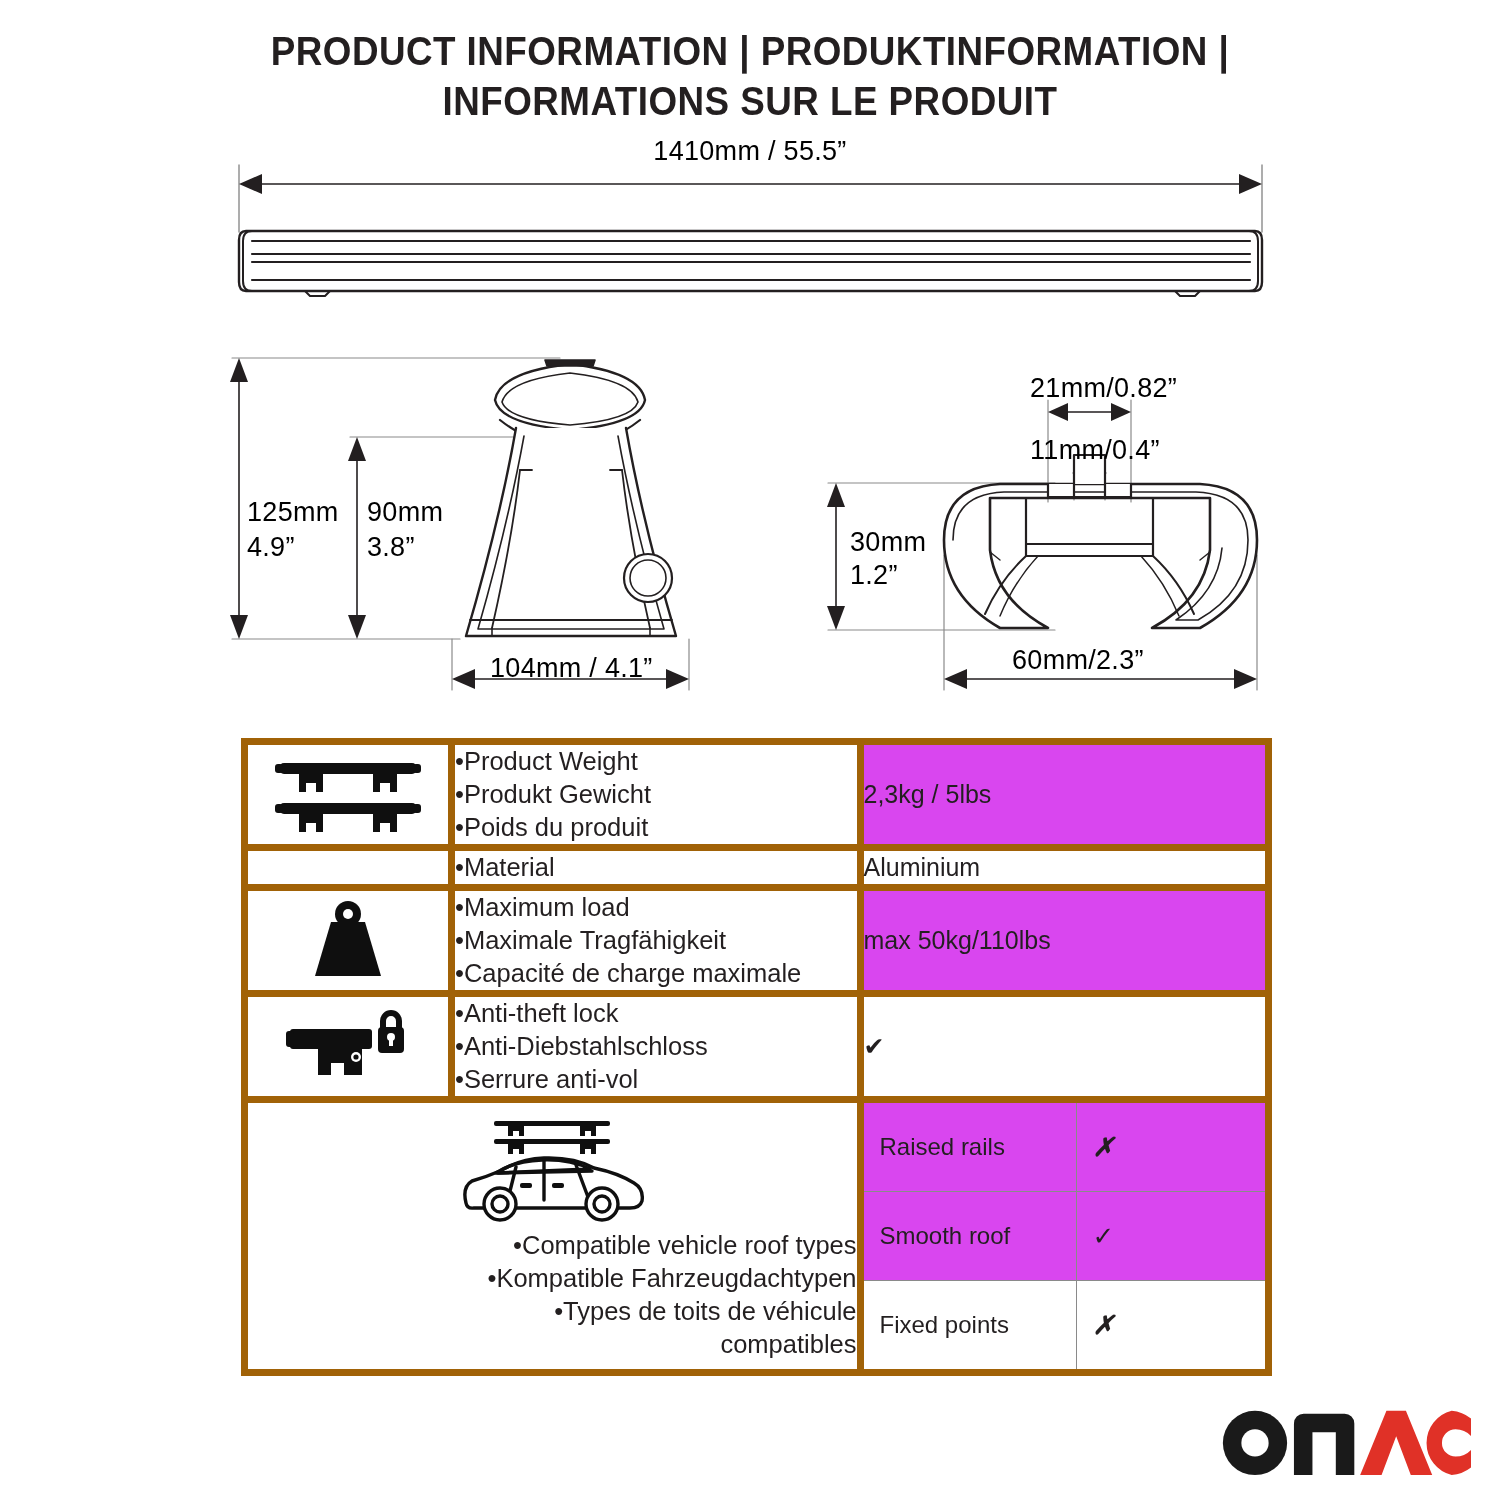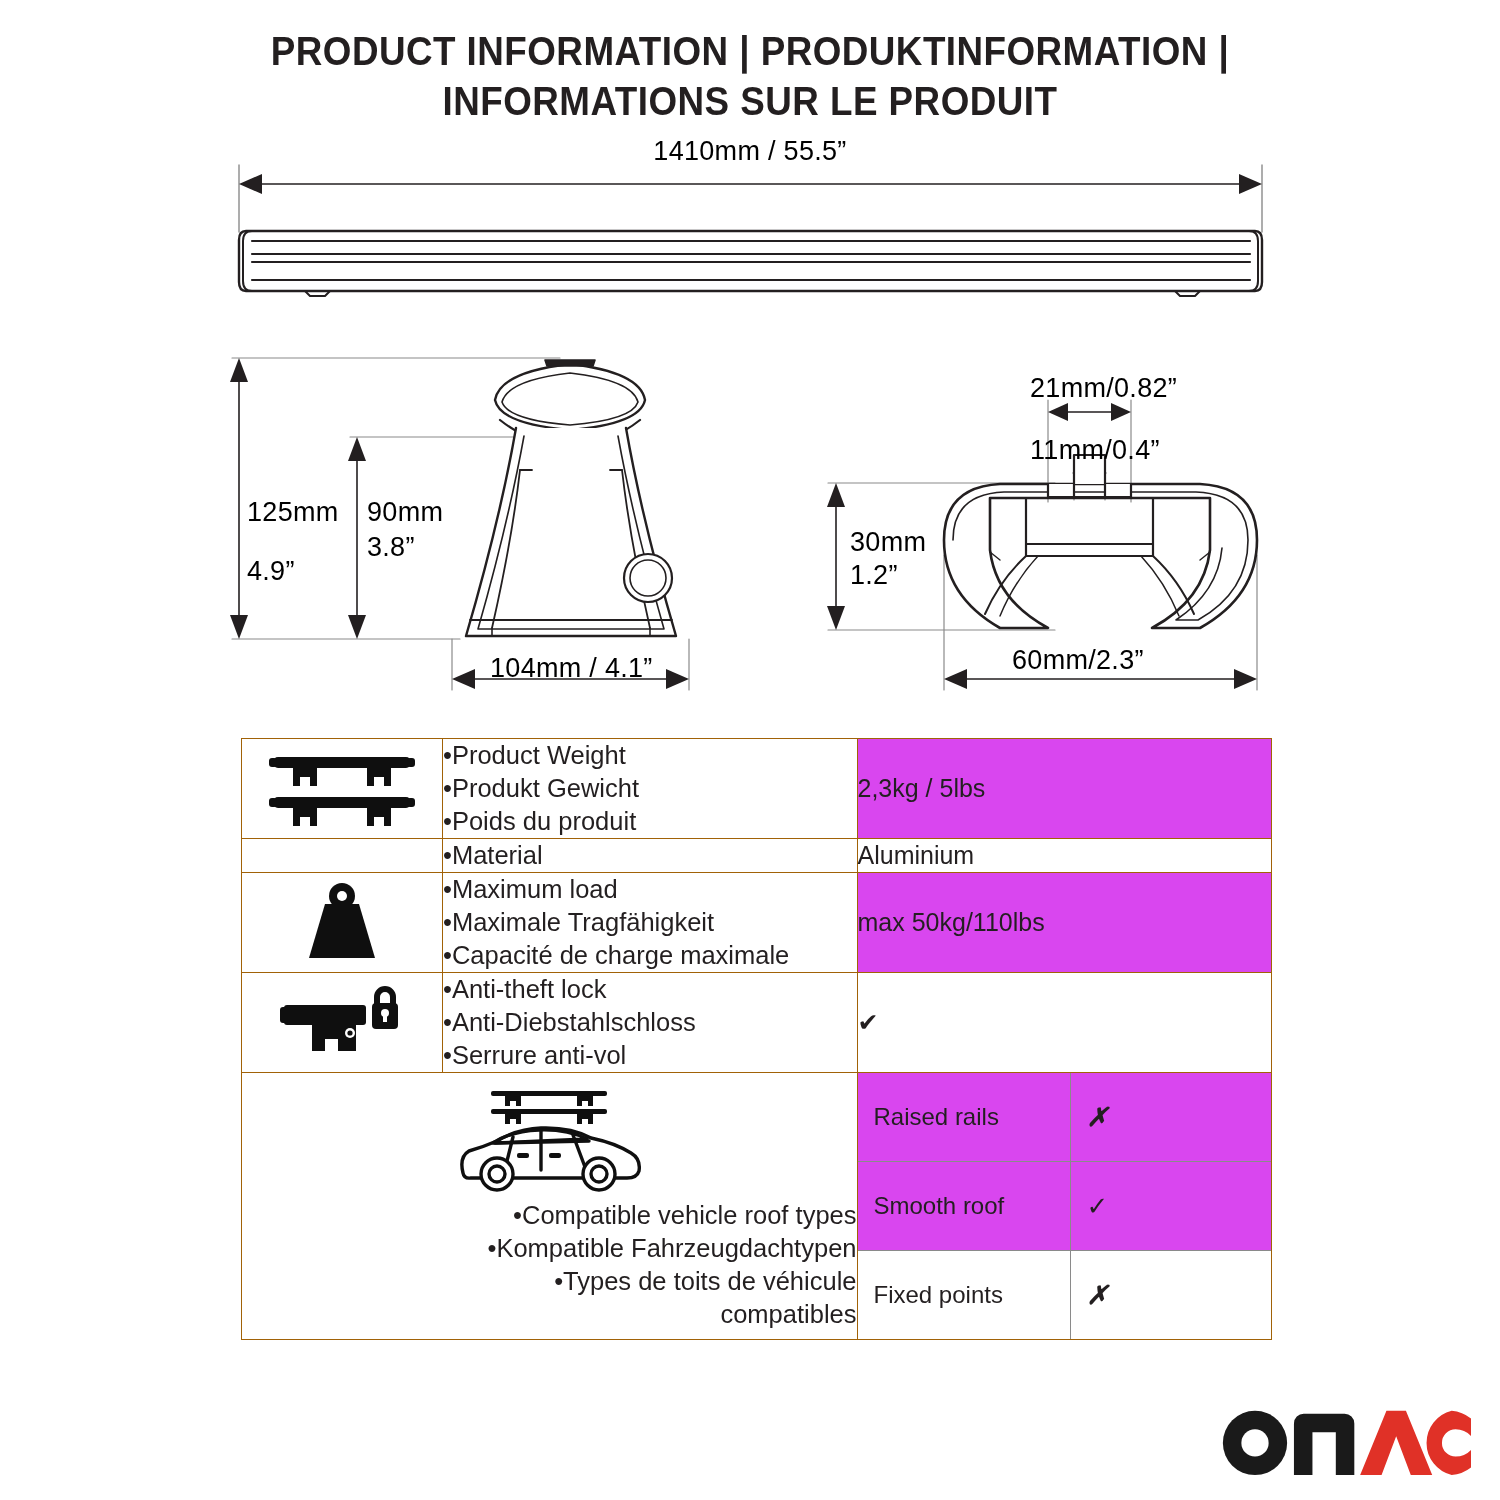"4.9”" div.dimtext { margin-top: 24px -> none }
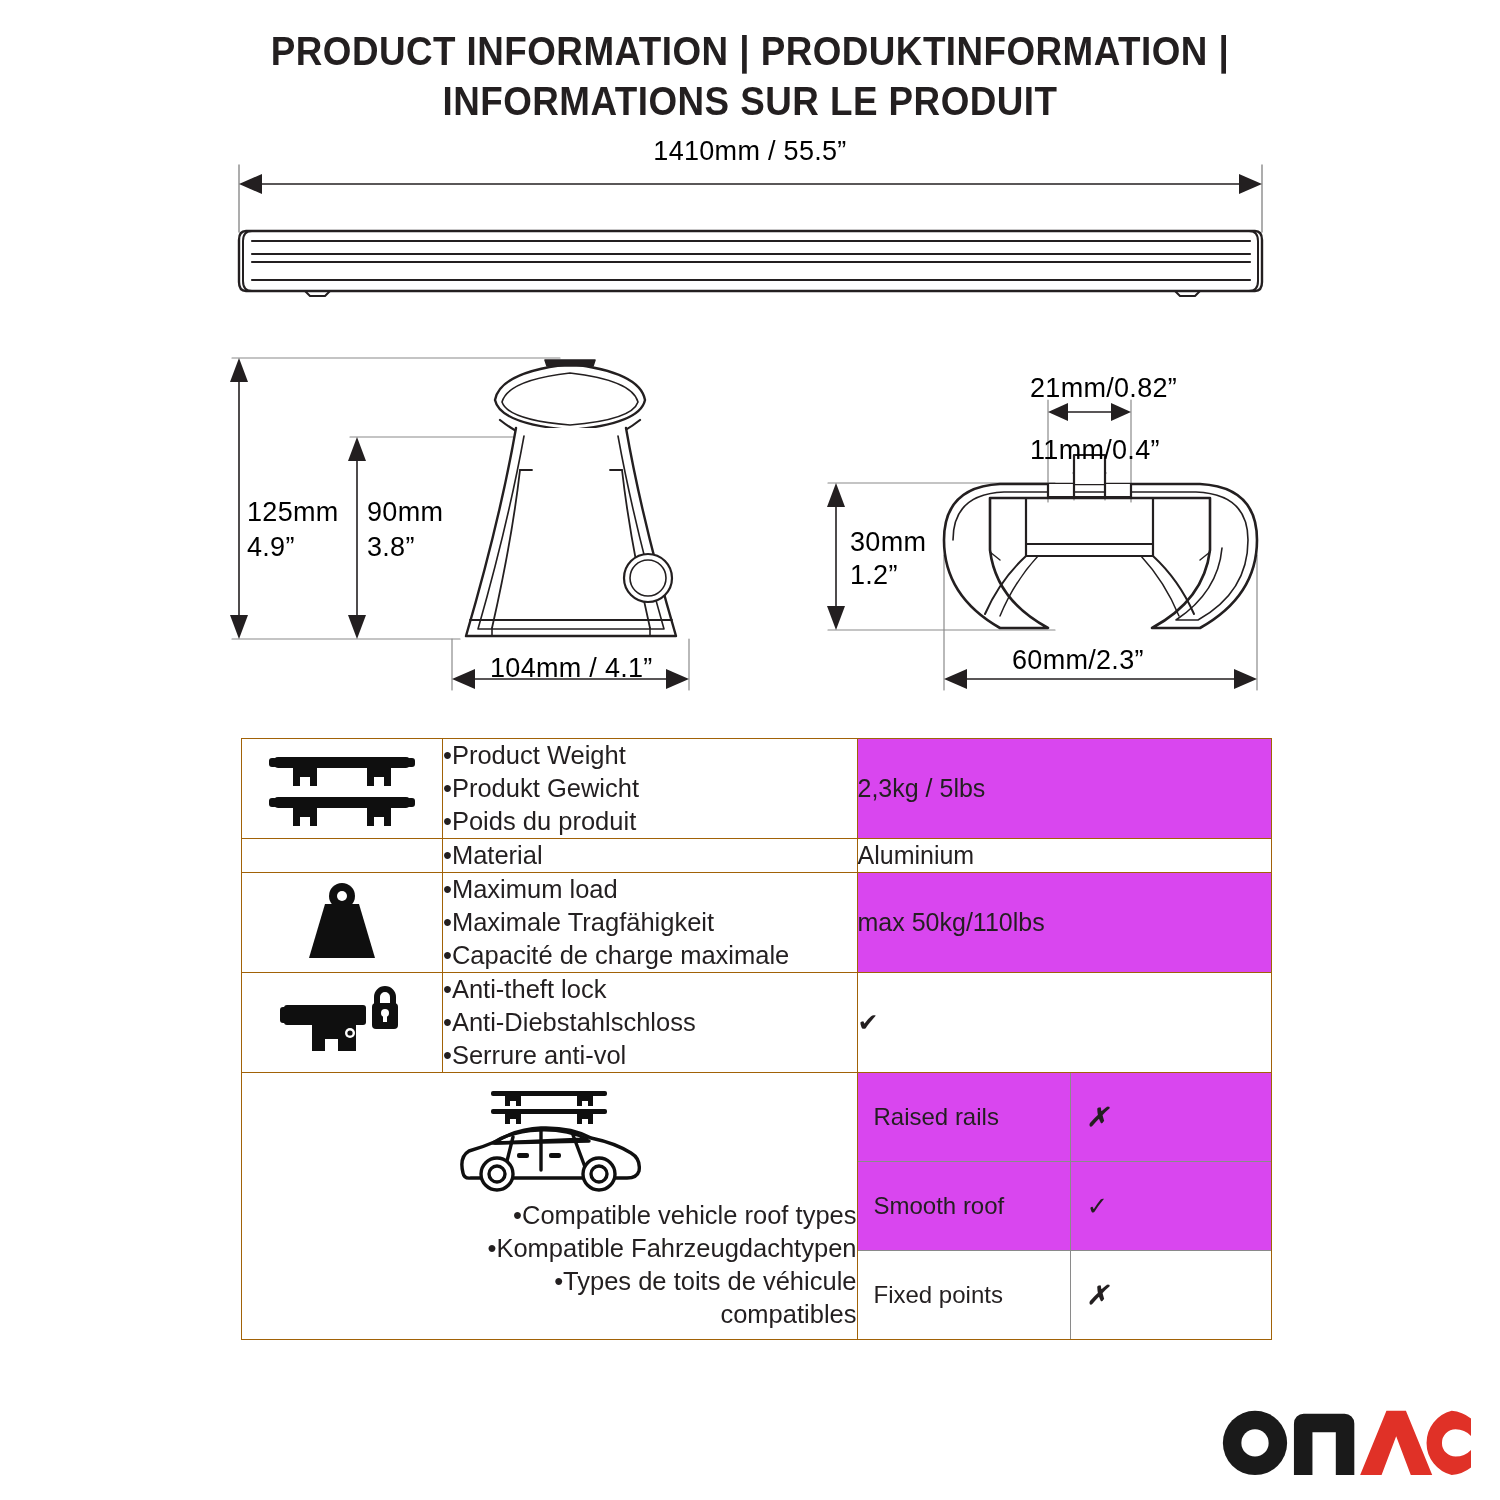"•Product Weight" .spec-table td { border: 1px solid #a16207 -> 7px solid #a16207 }
